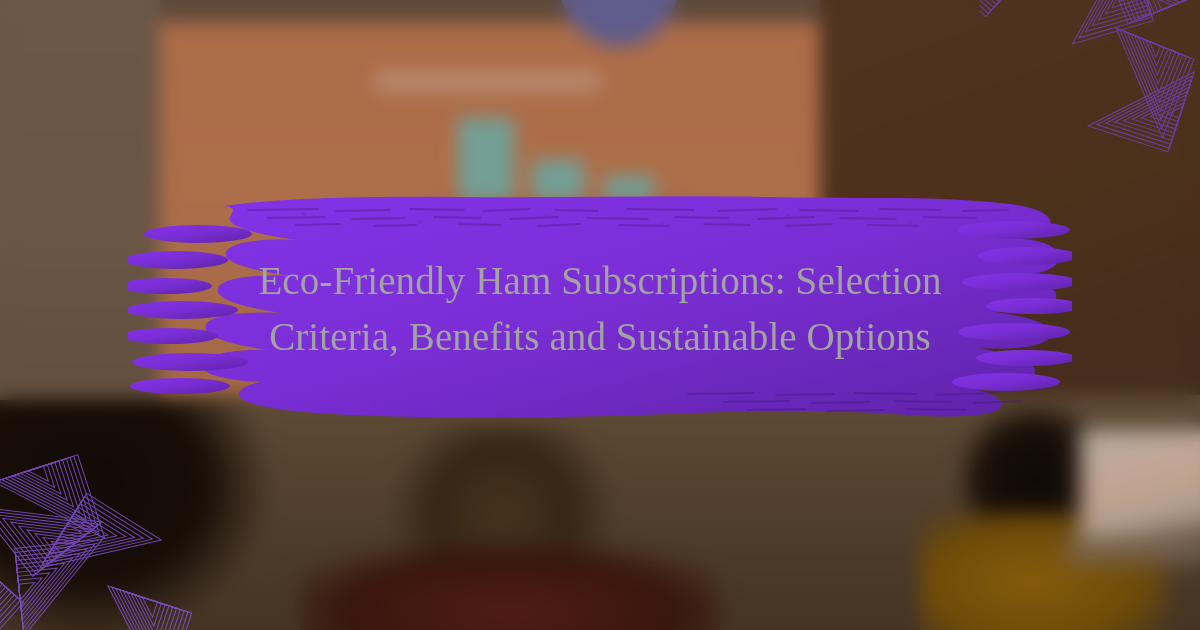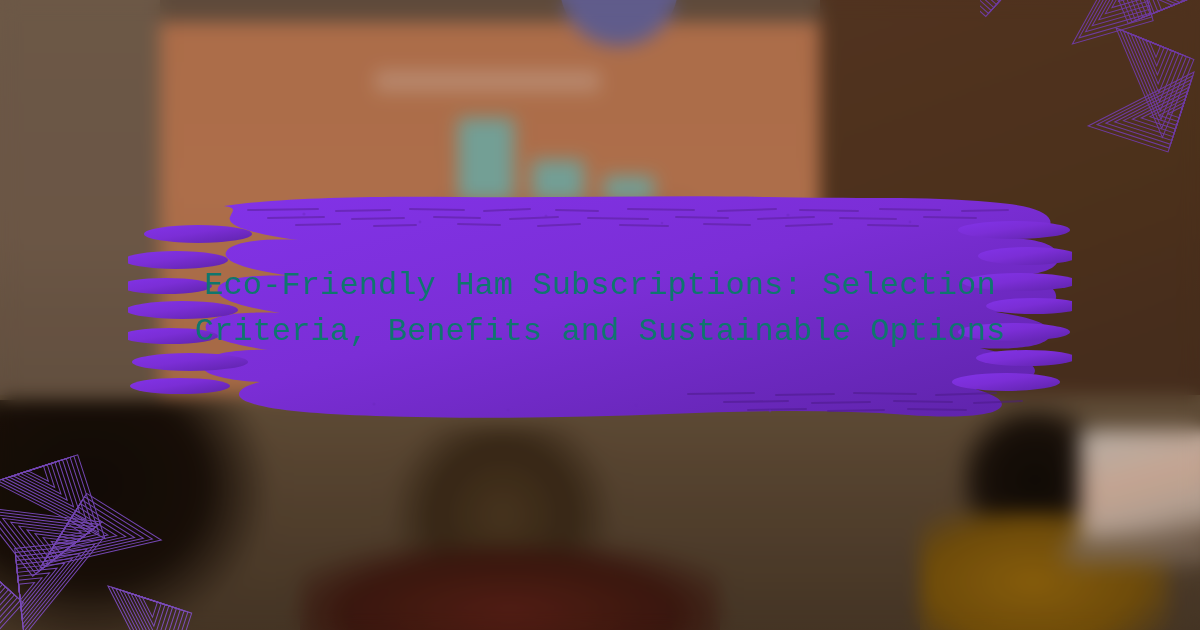"Eco-Friendly Ham Subscriptions:" .title { color: #0f766e -> #a3a3a3; font-family: Liberation Mono, monospace -> Liberation Serif, serif; font-size: 32px -> 39px }
